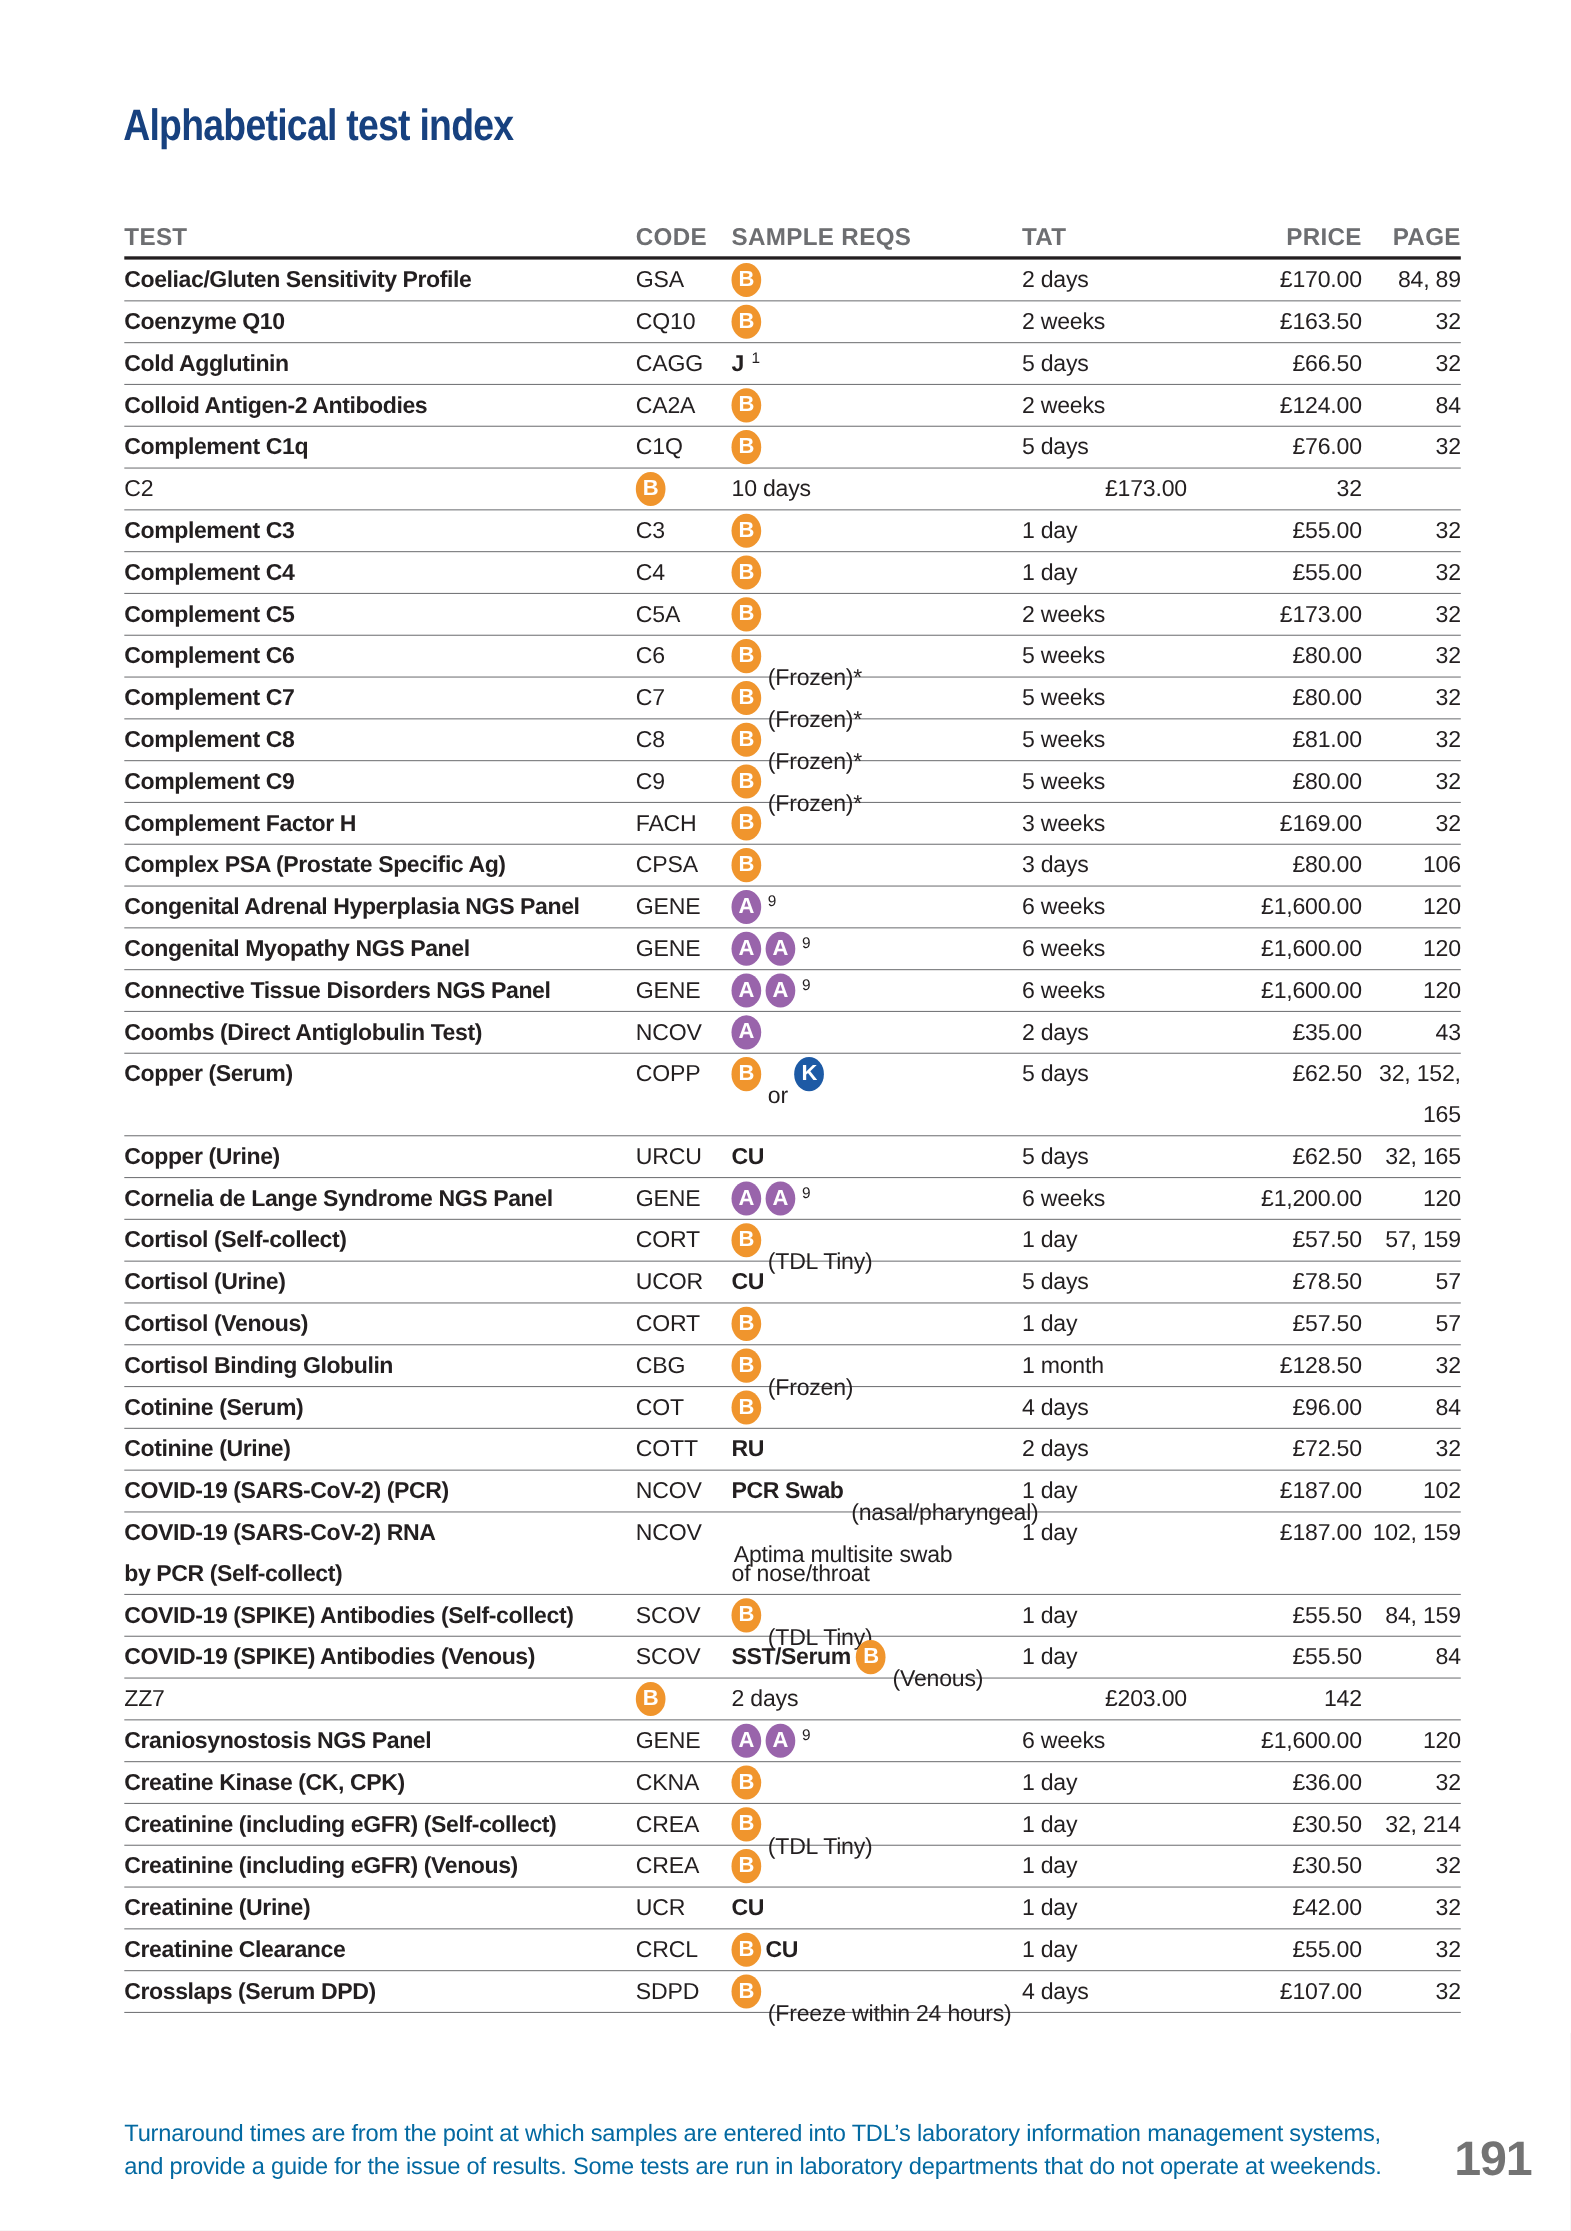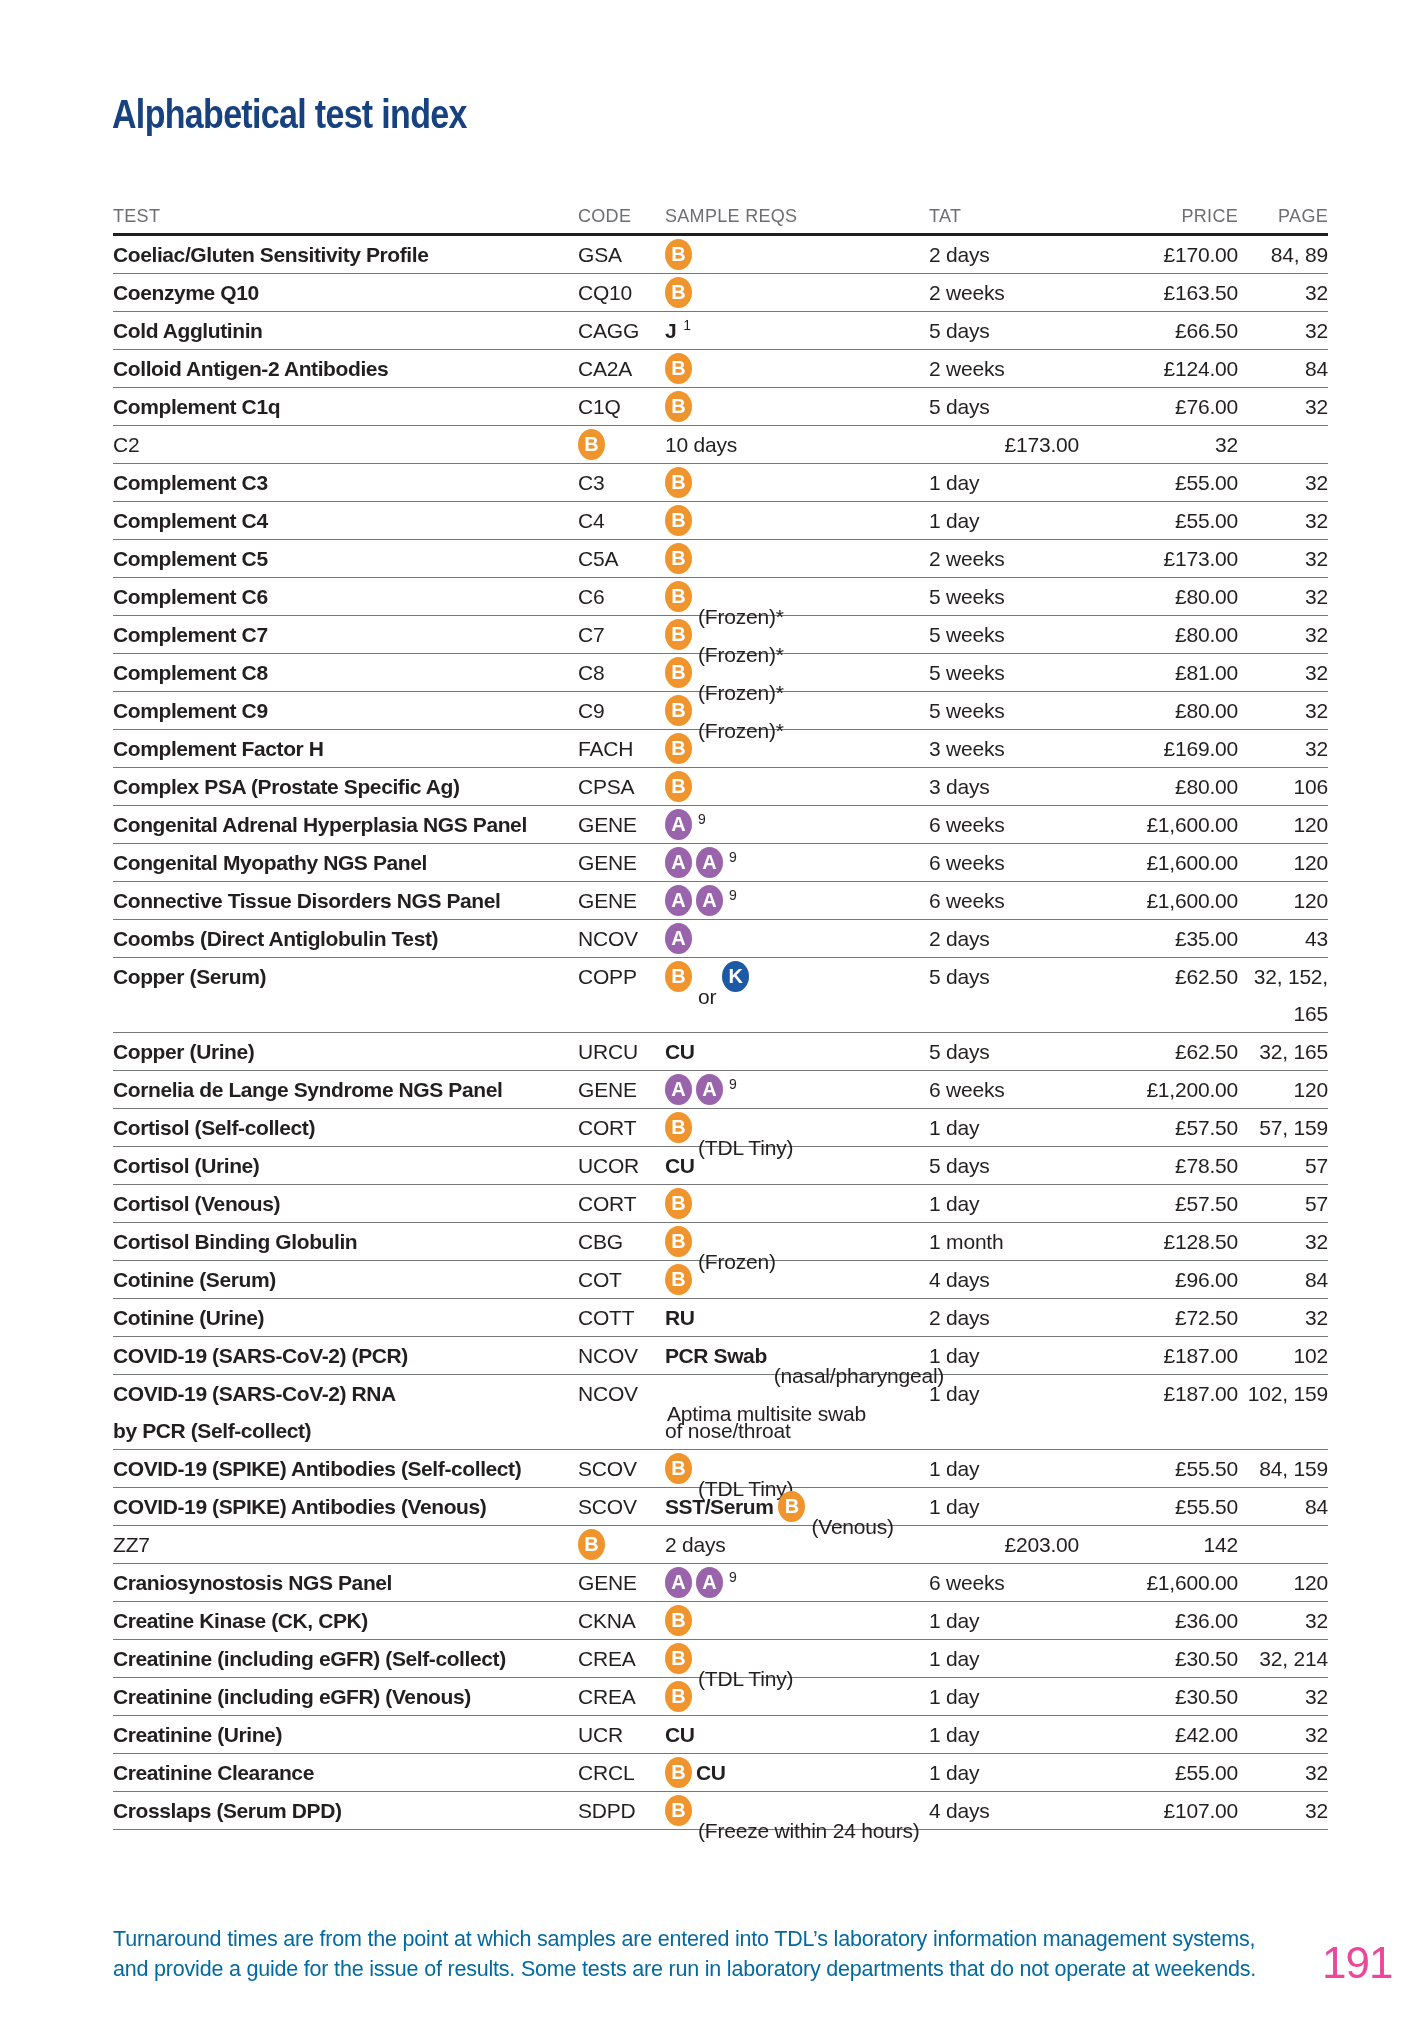"TEST" .th { font-size: 18px -> 22px; font-weight: normal -> bold }
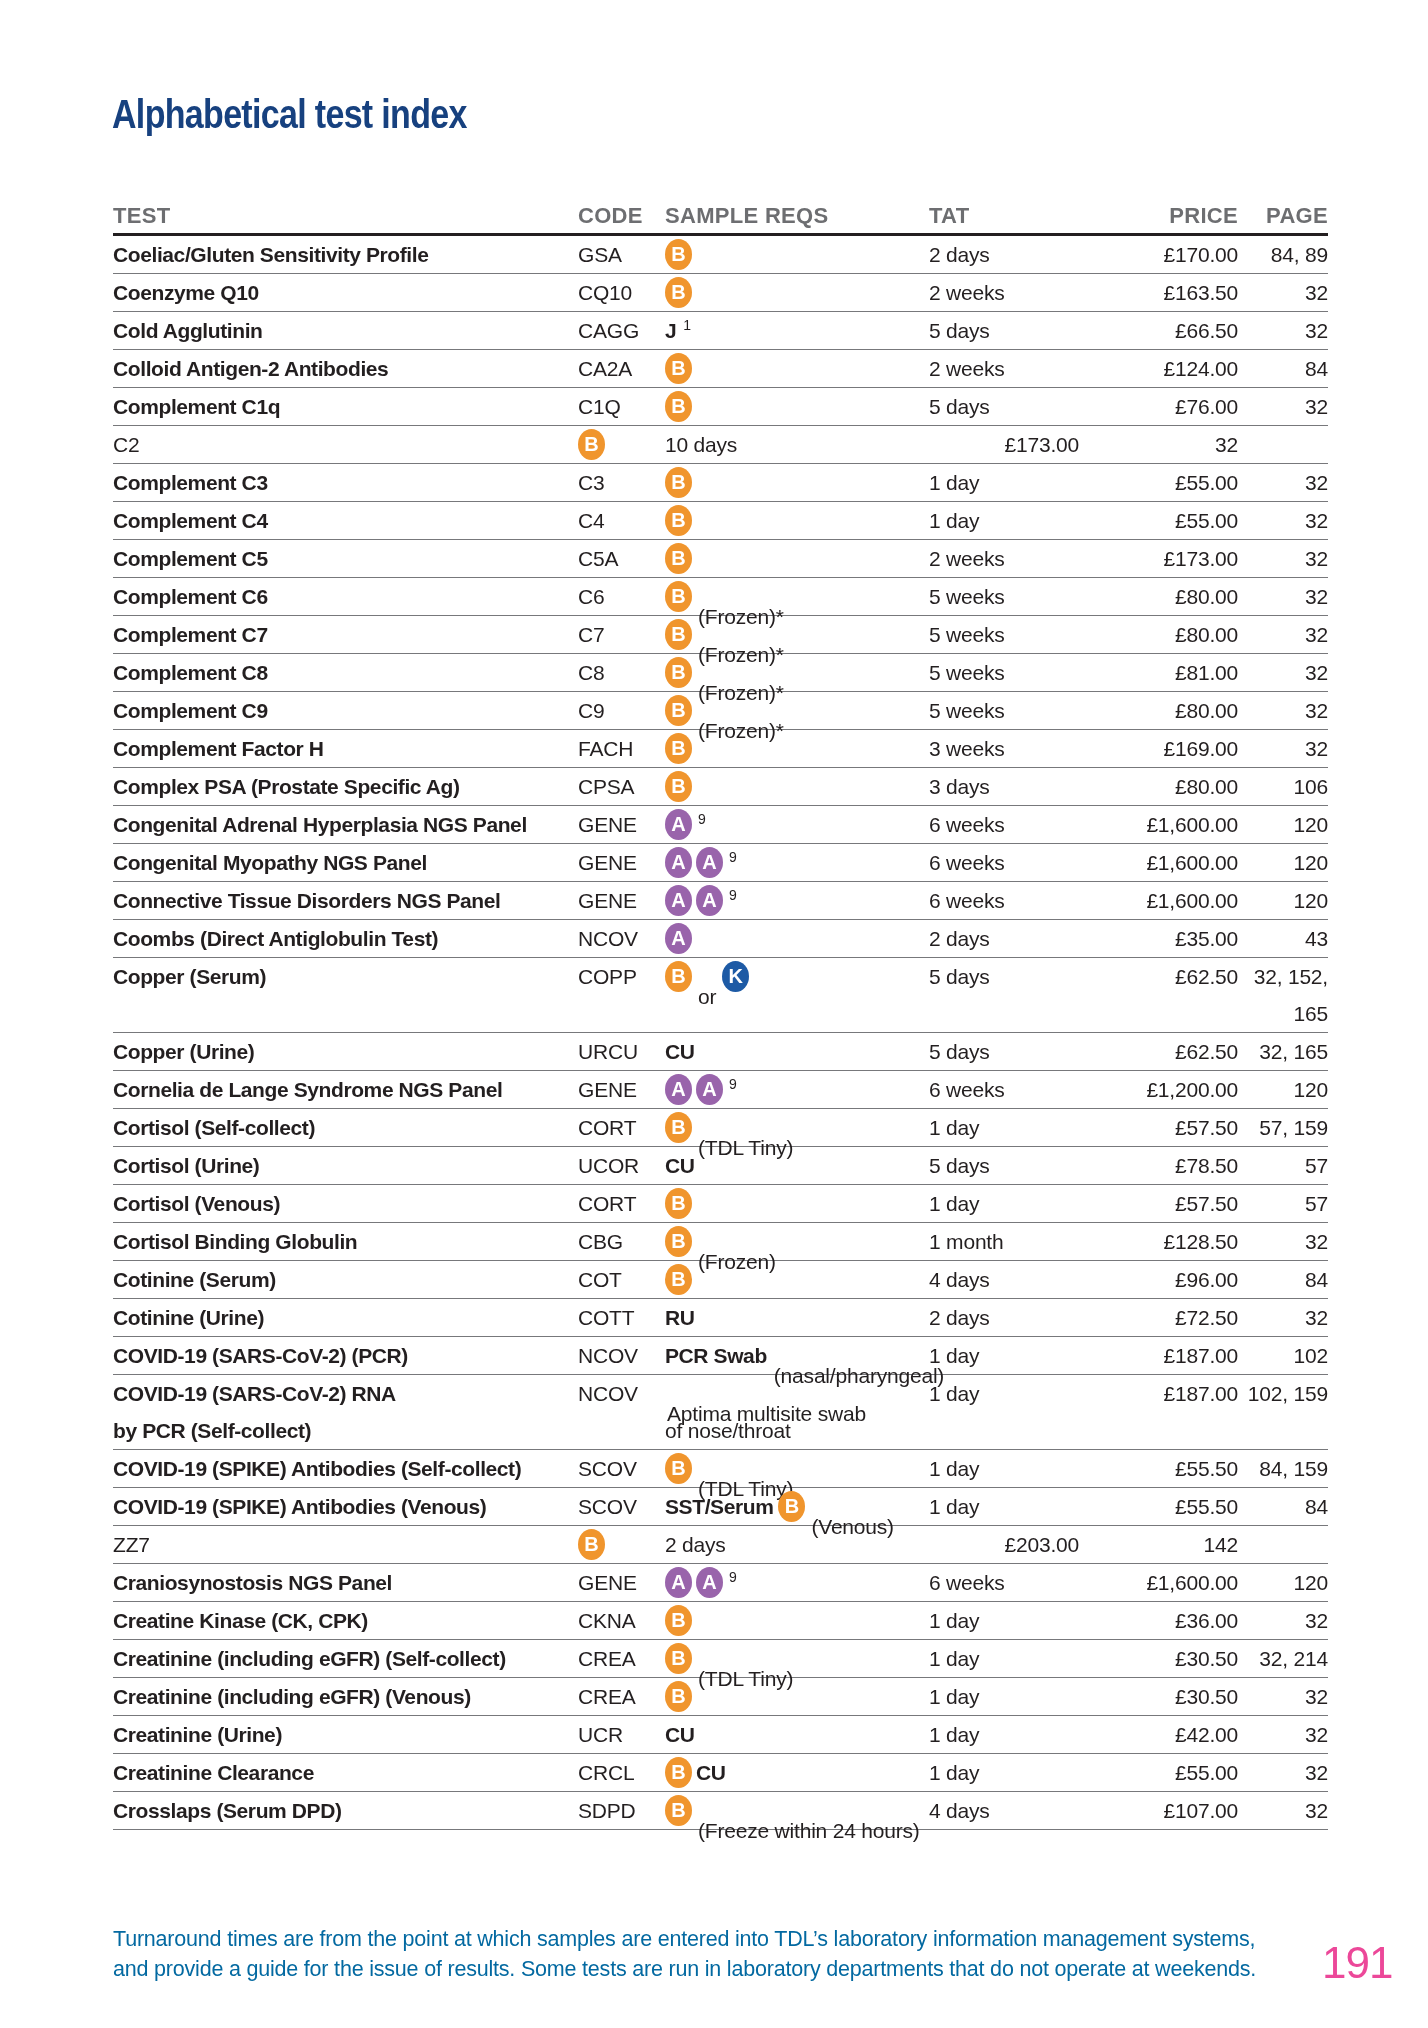"191" .pagenum { color: #ec4899 -> #737373; font-weight: normal -> bold }
